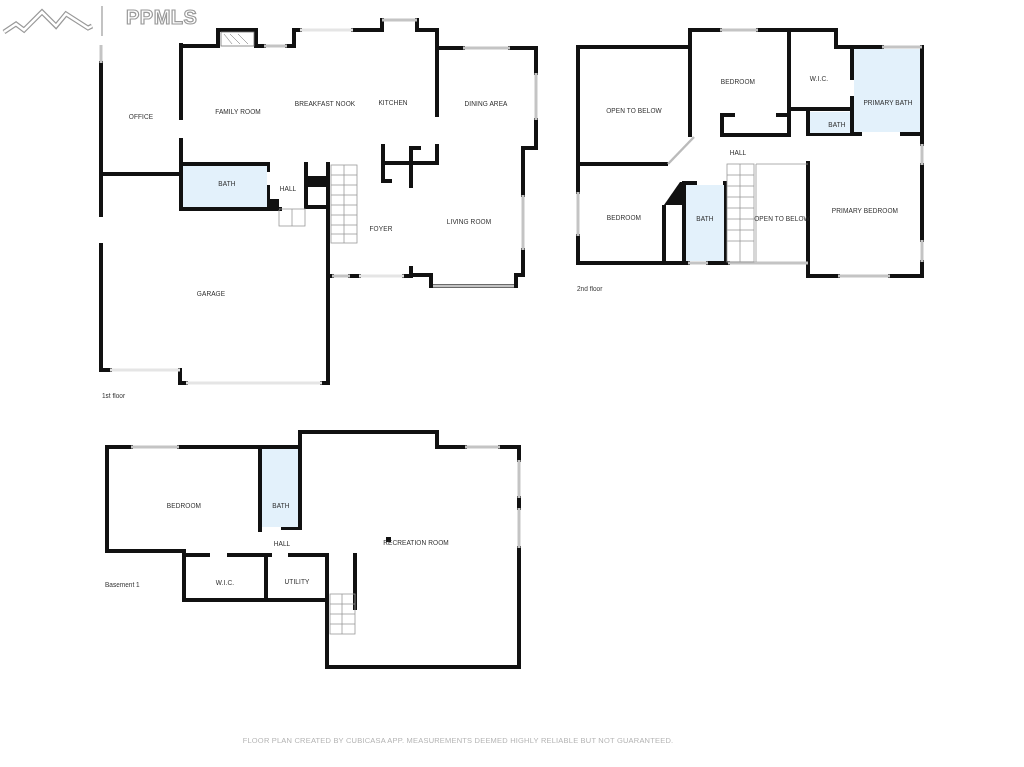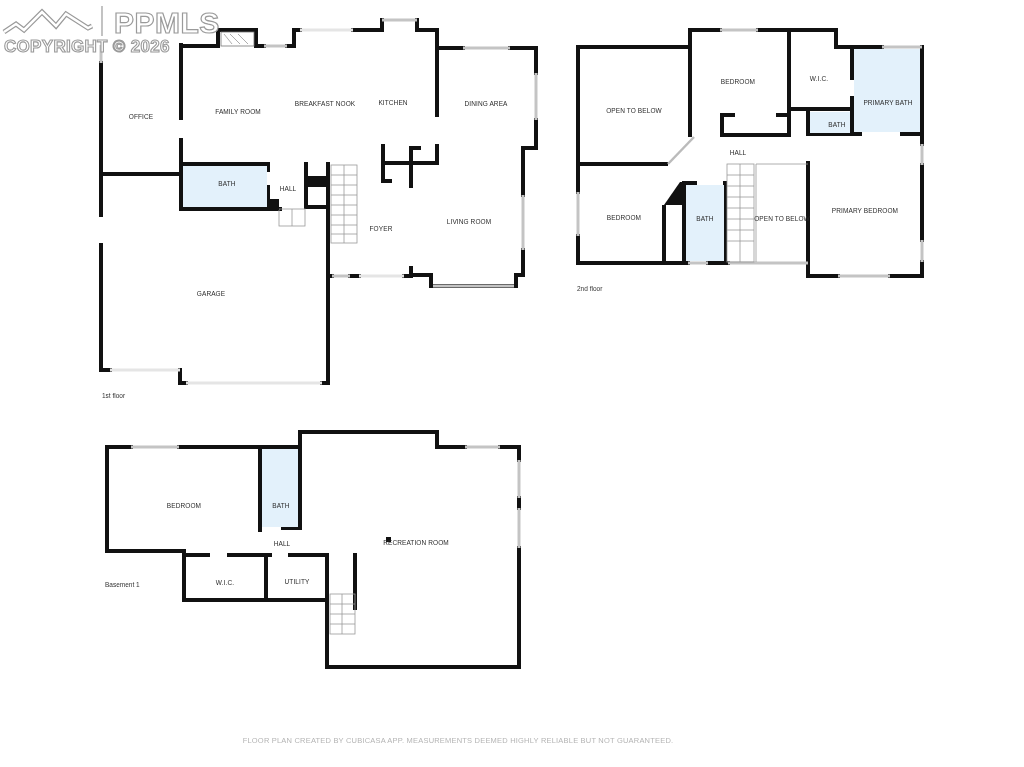"PPMLS" .wm-brand { font-size: 30px -> 20px; left: 112px -> 124px }
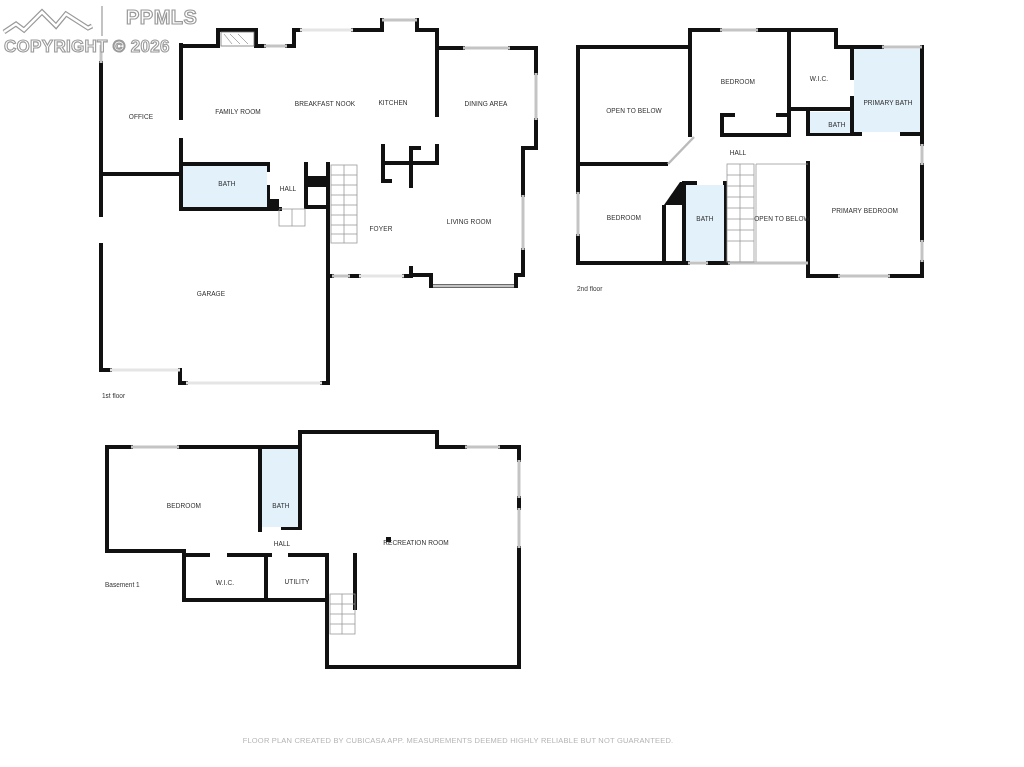"COPYRIGHT © 2026" div.wm-copy { html: <div>COPYRIGHT © 2026</div> -> none }
